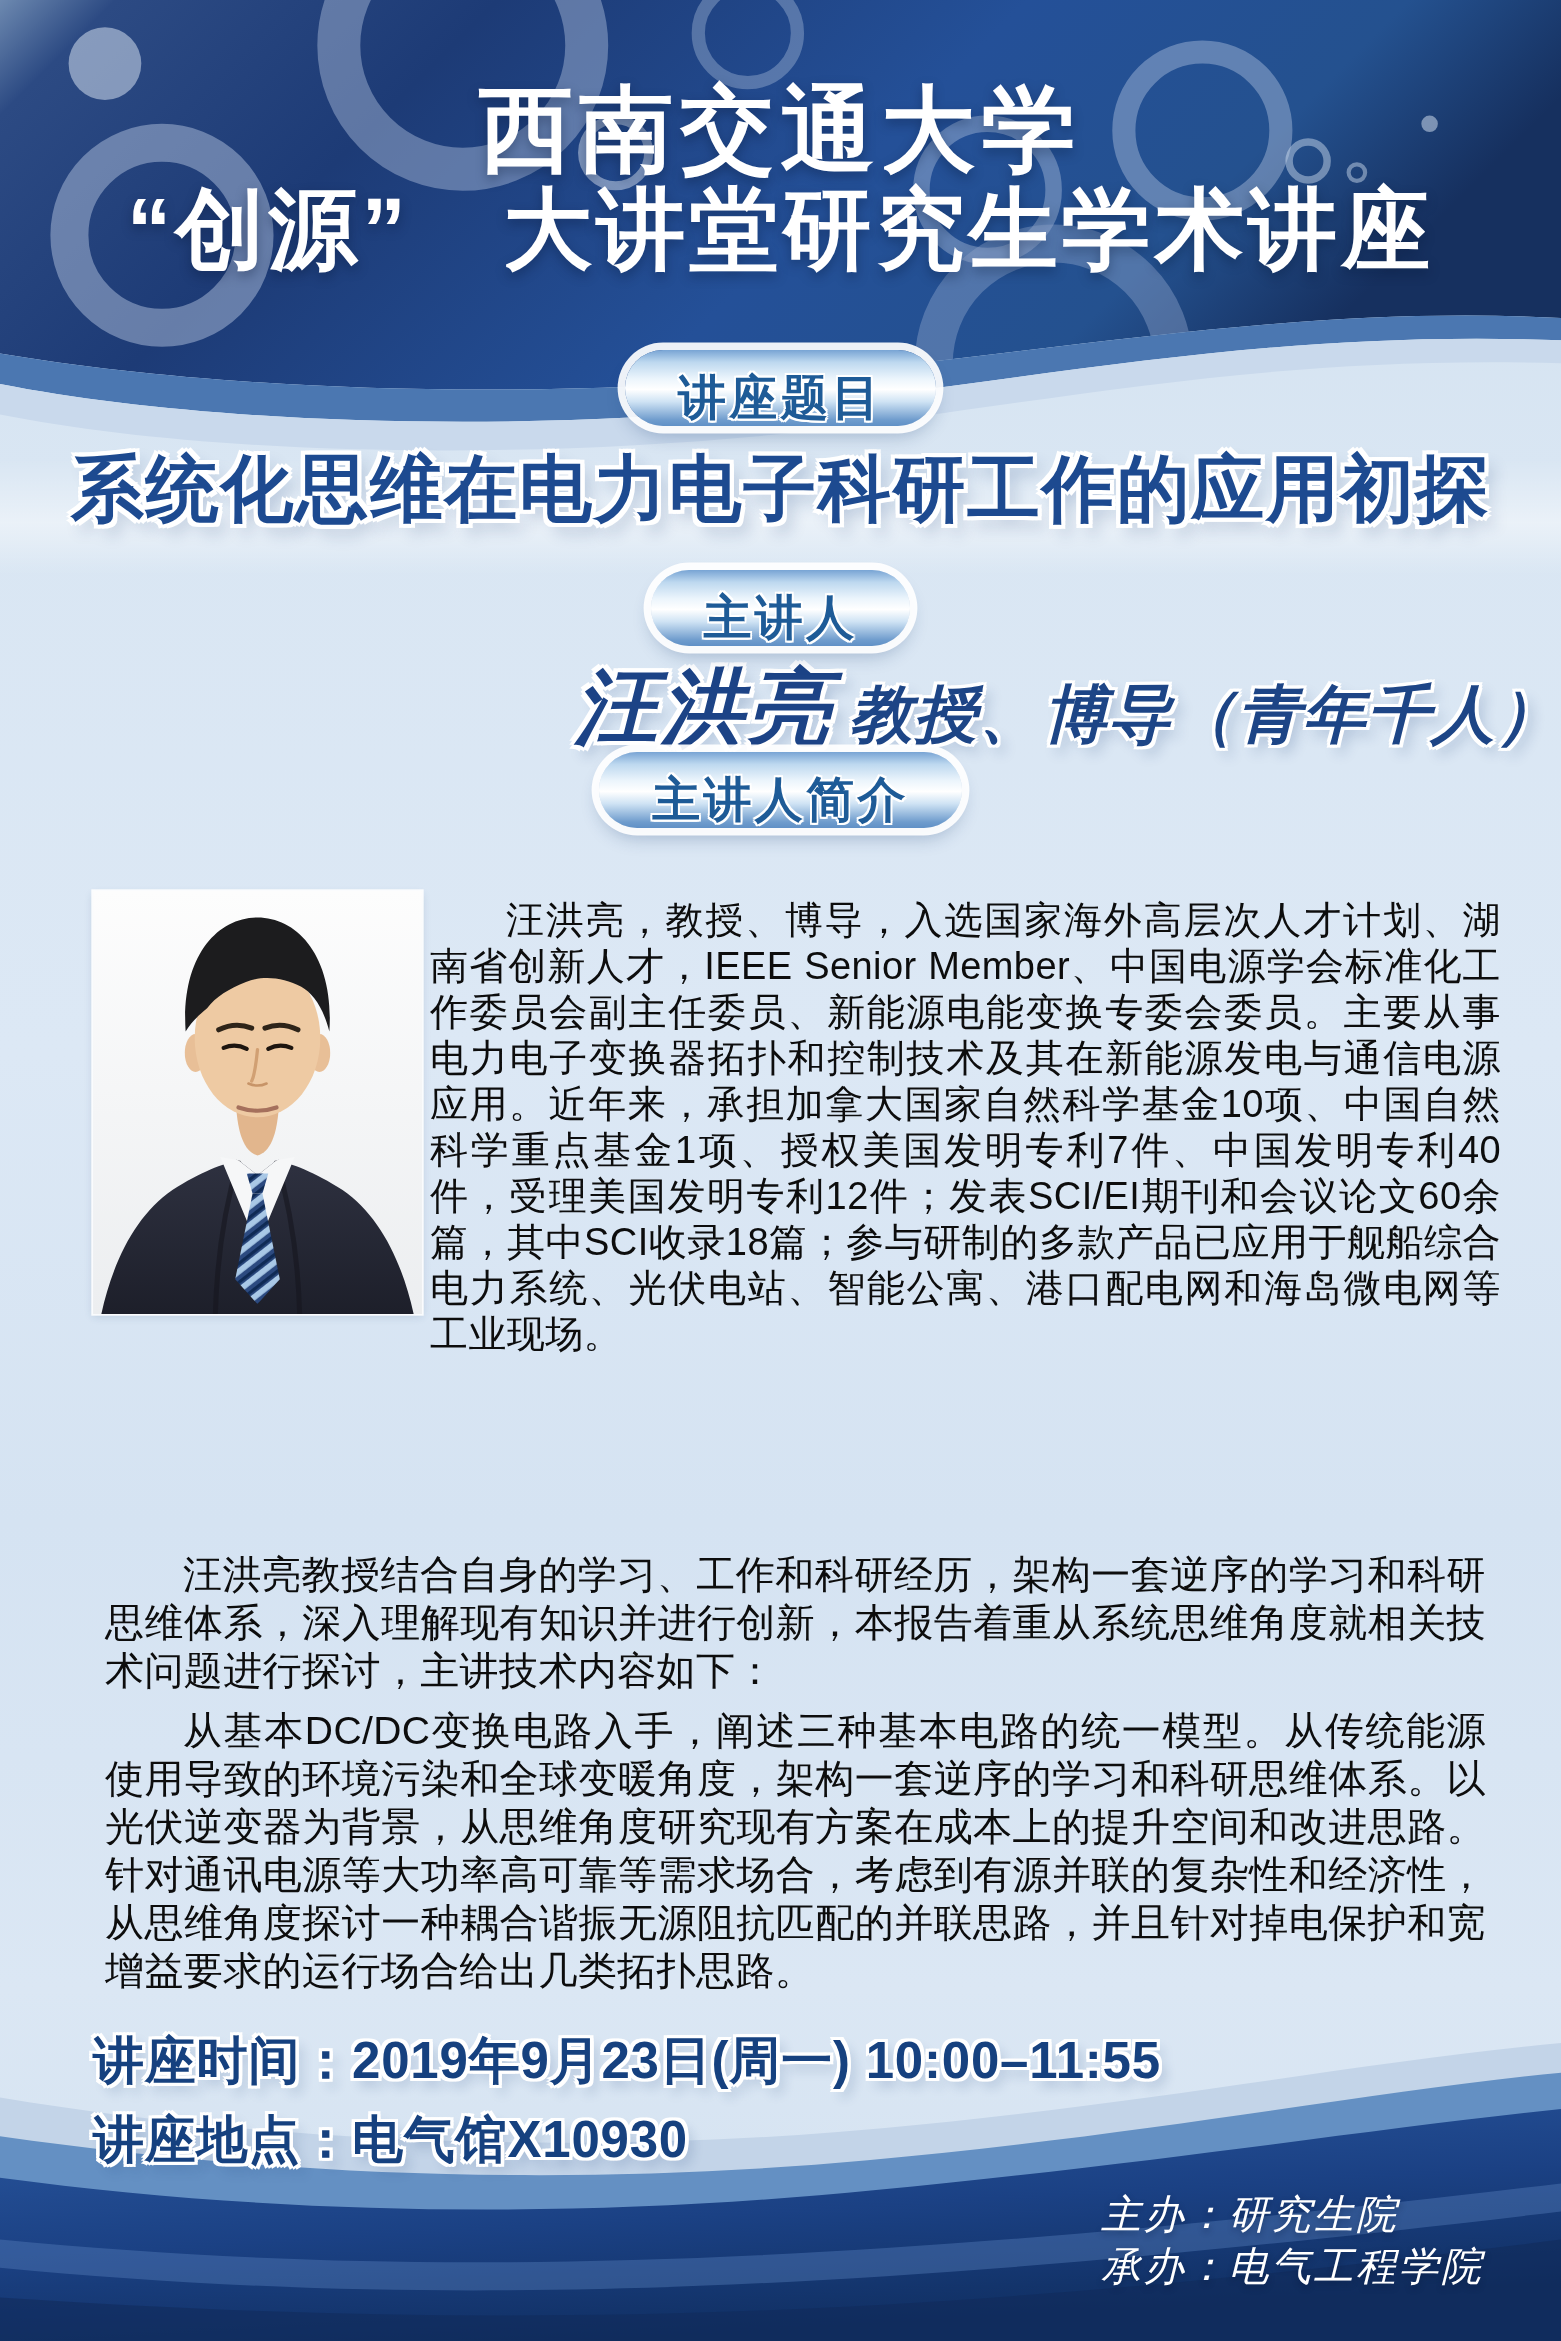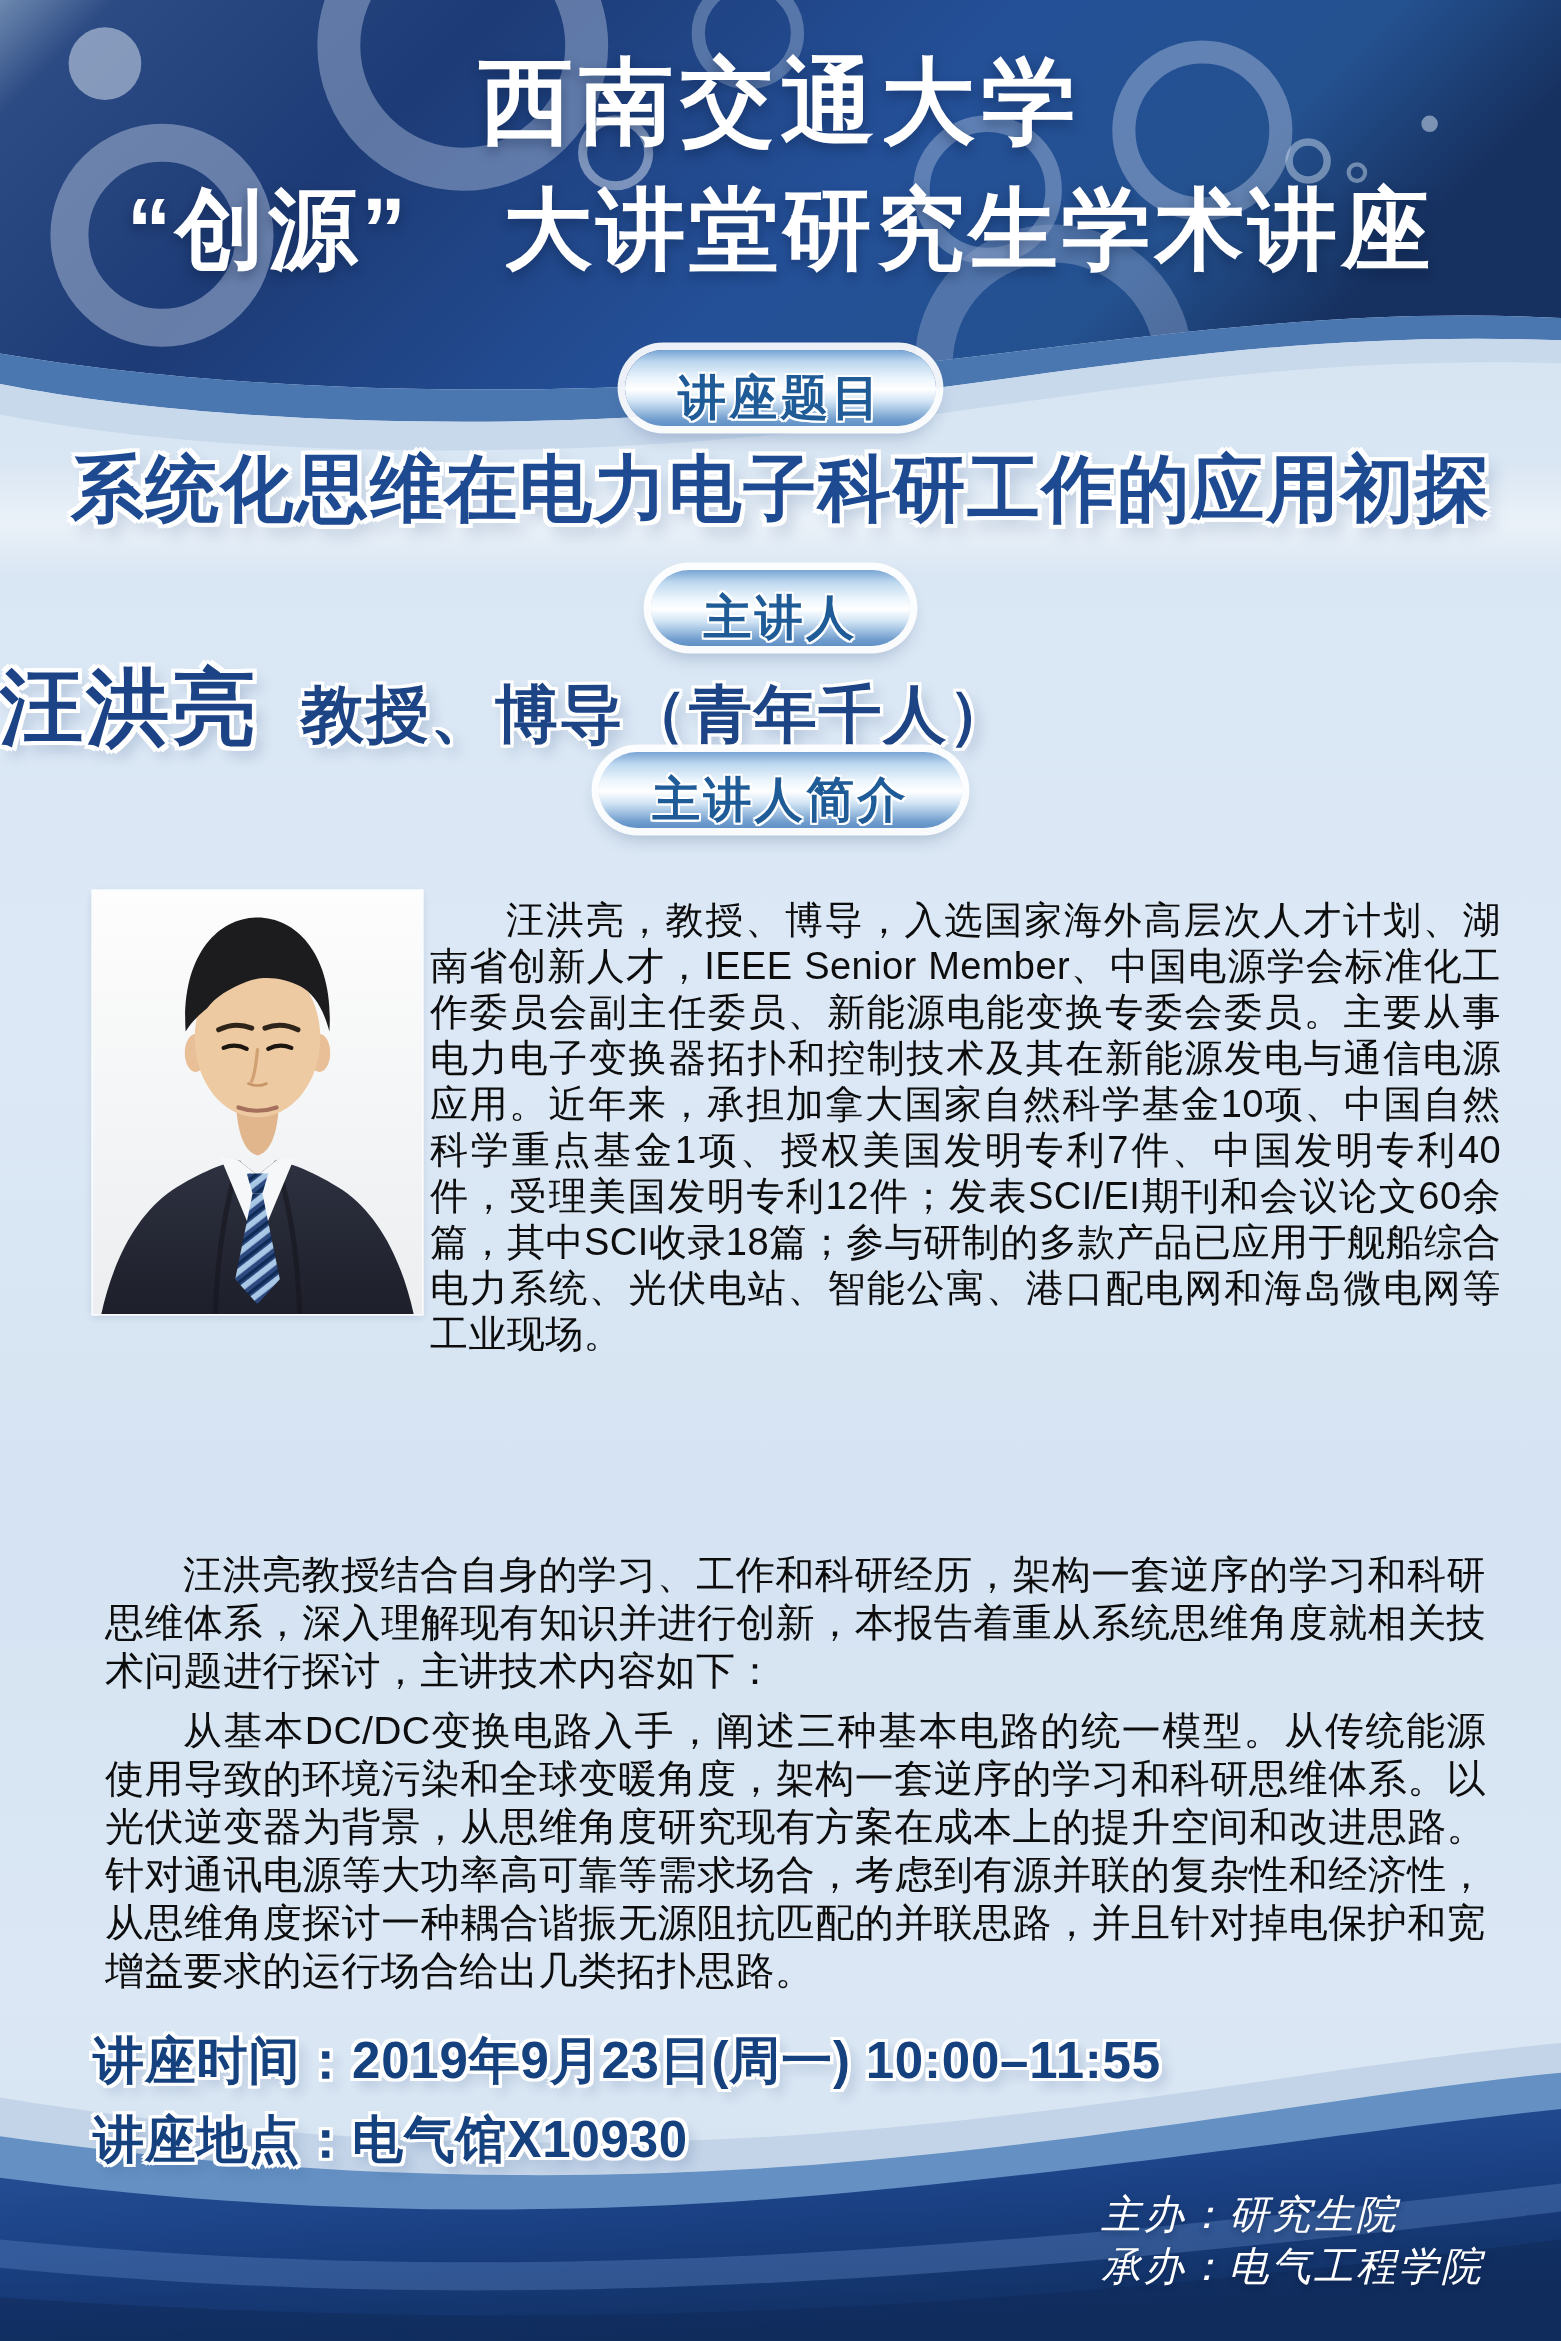"西南交通大学" .title1 { top: 55px -> 83px }
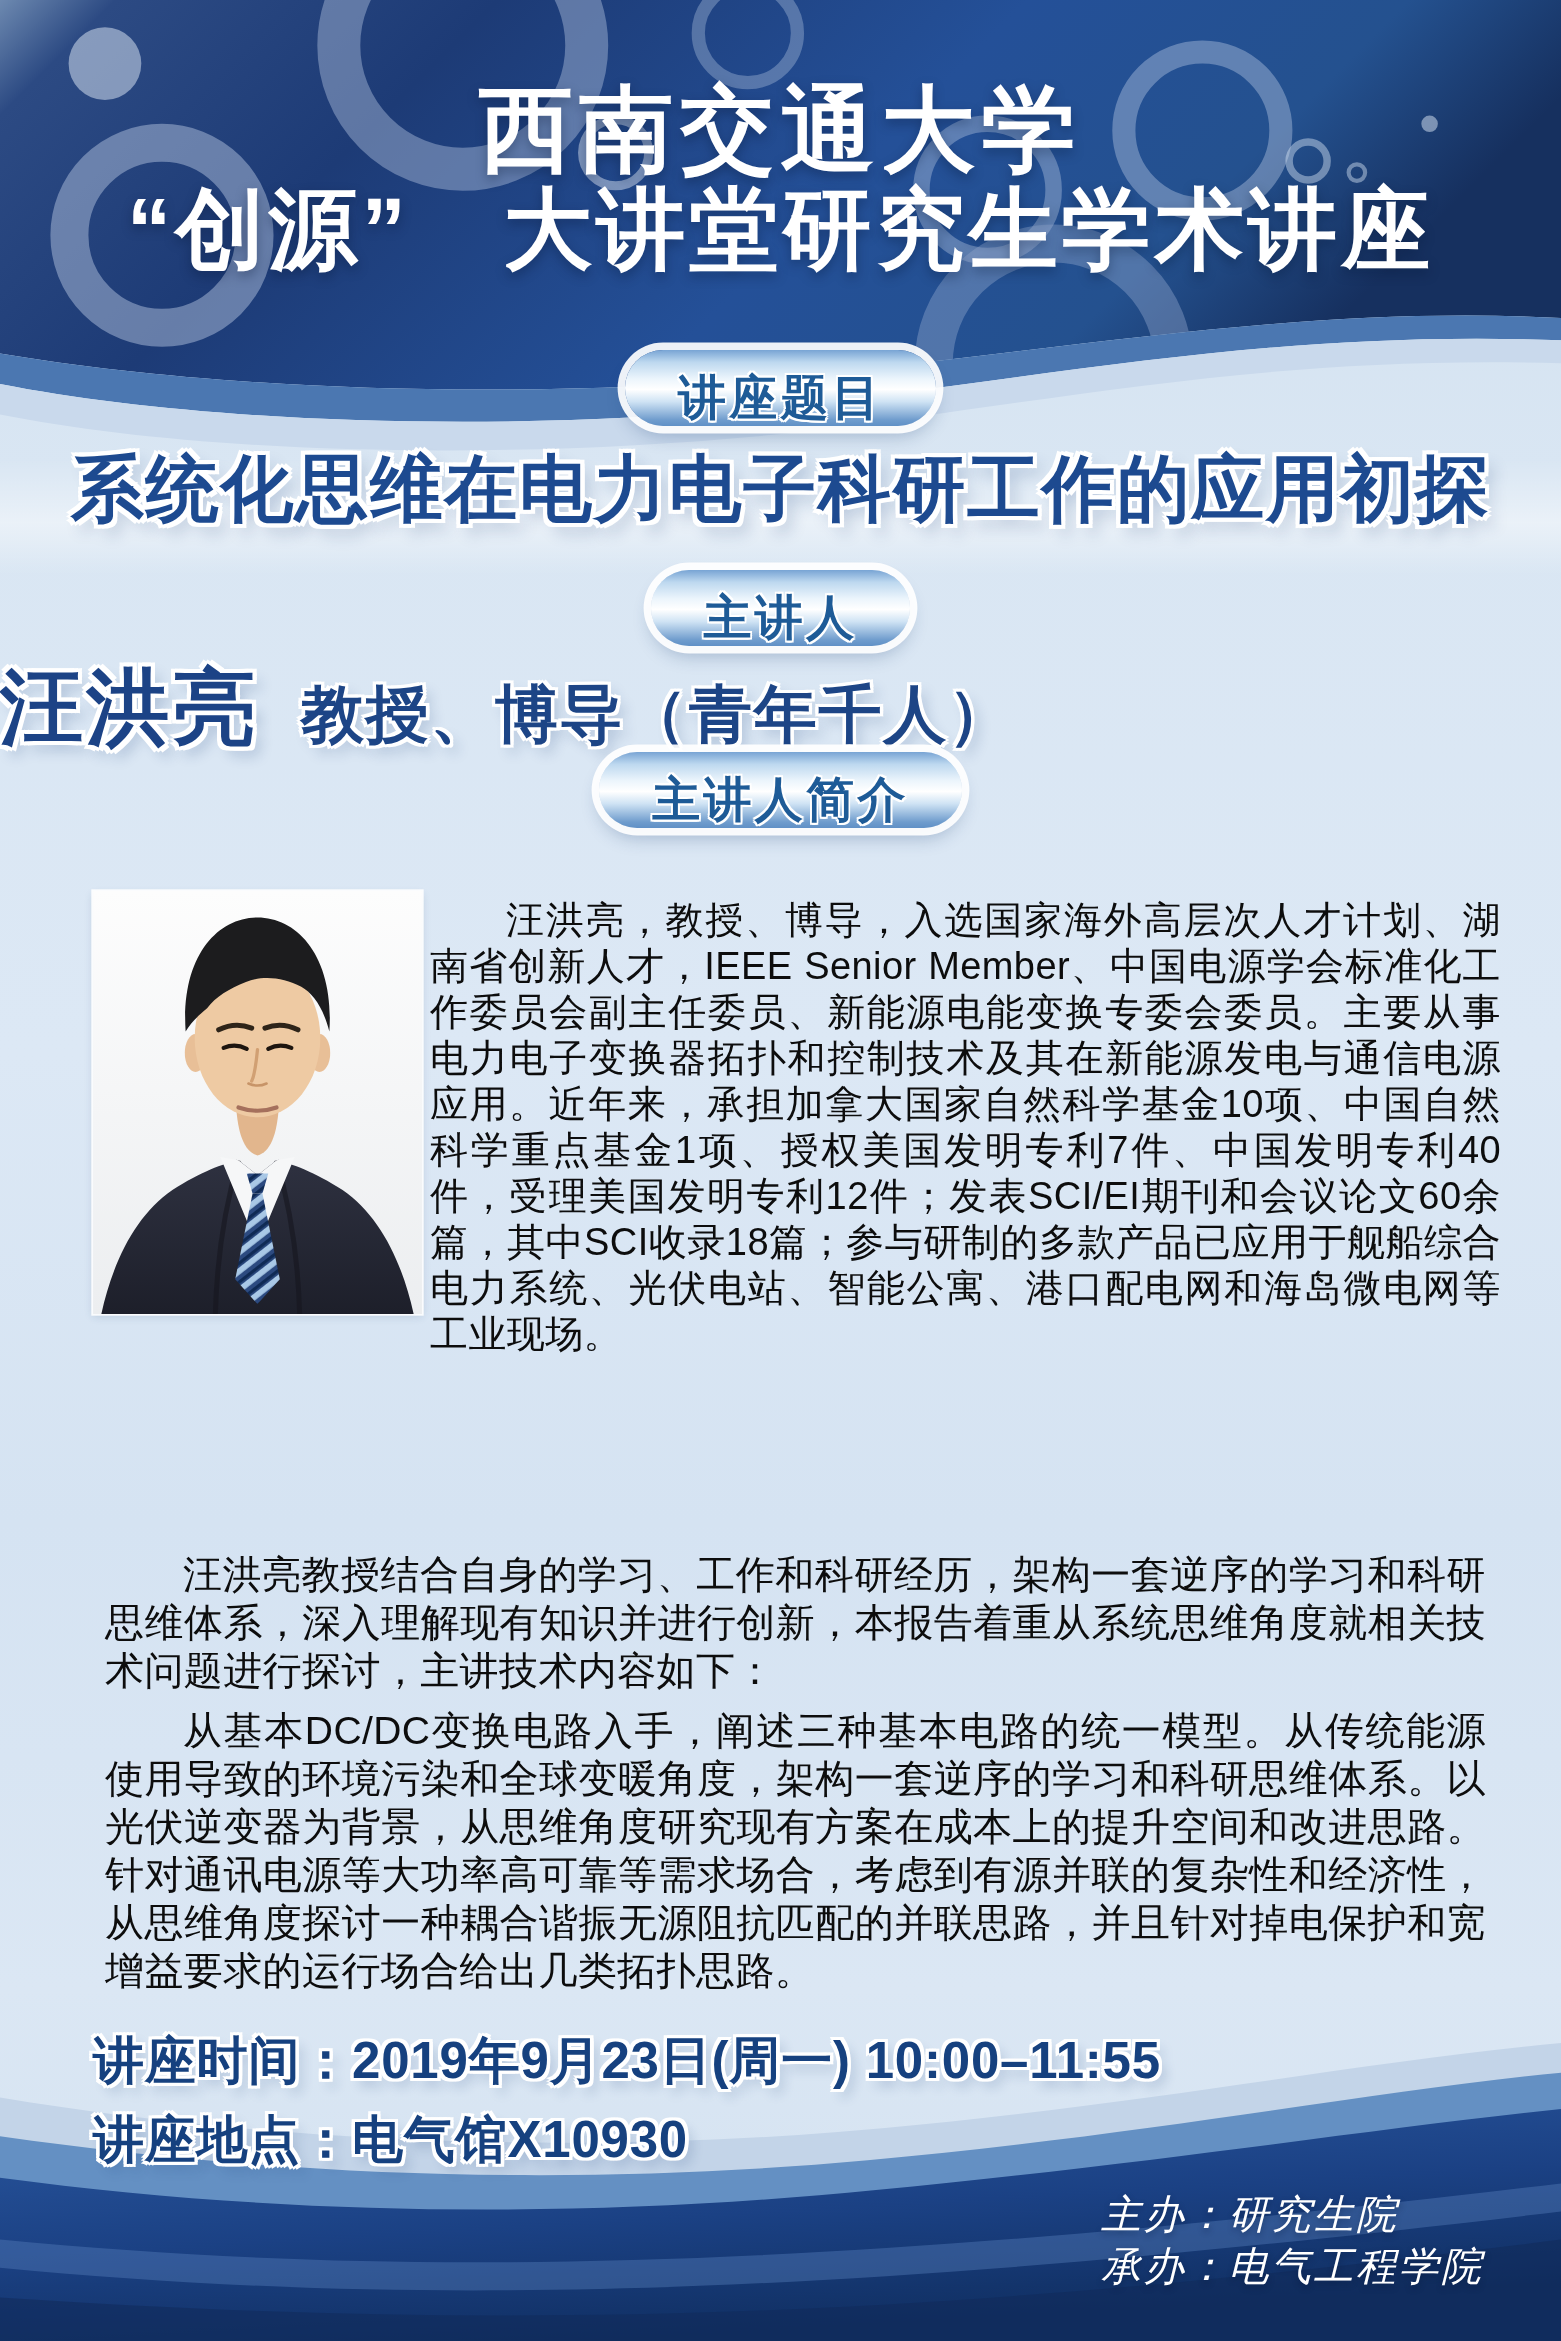"汪洪亮" .speaker-row { font-style: none -> italic; gap: 42px -> 16px; justify-content: flex-start -> flex-end }
